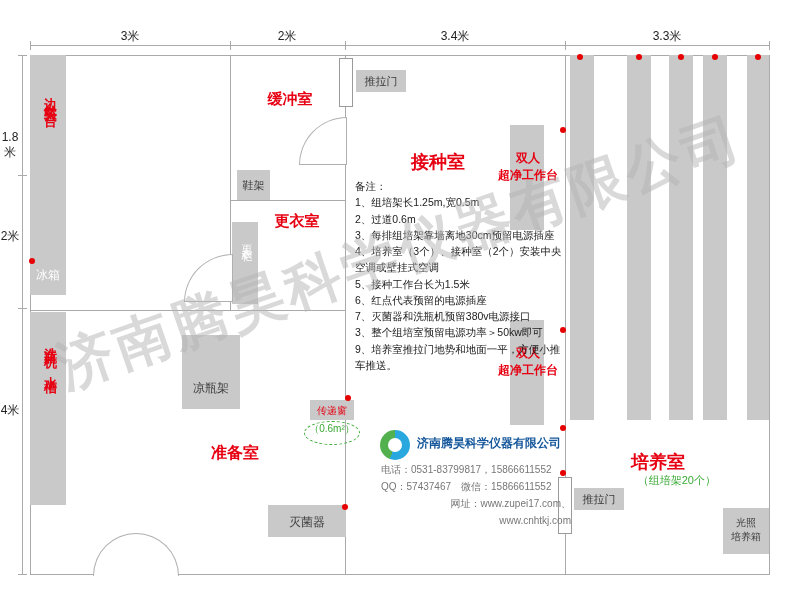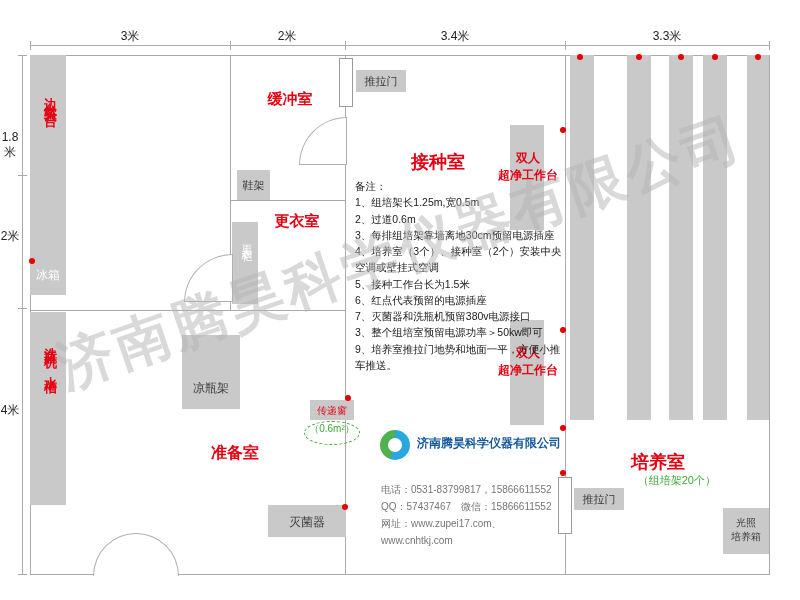"电话：0531-83799817，15866611552" .contact { margin-top: 20px -> none }
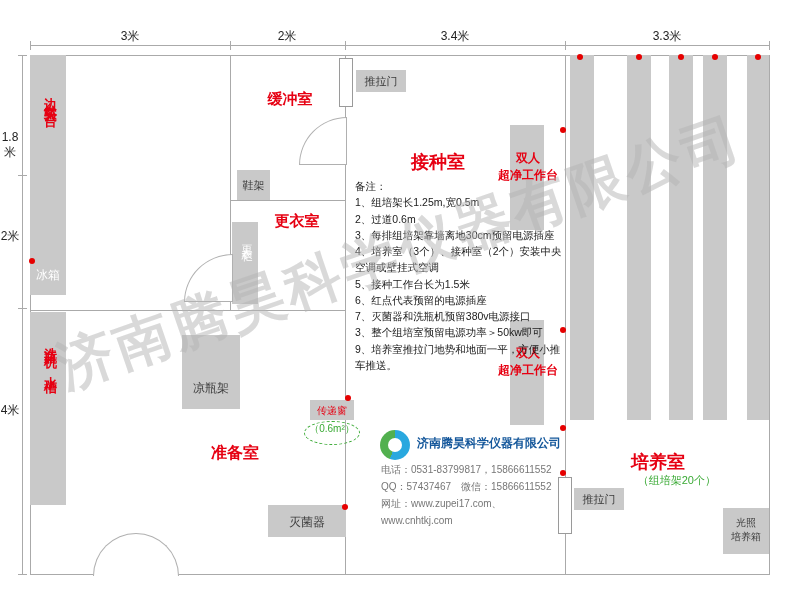"网址：www.zupei17.com、www.cnhtkj.com" div.contact { text-align: none -> right }
